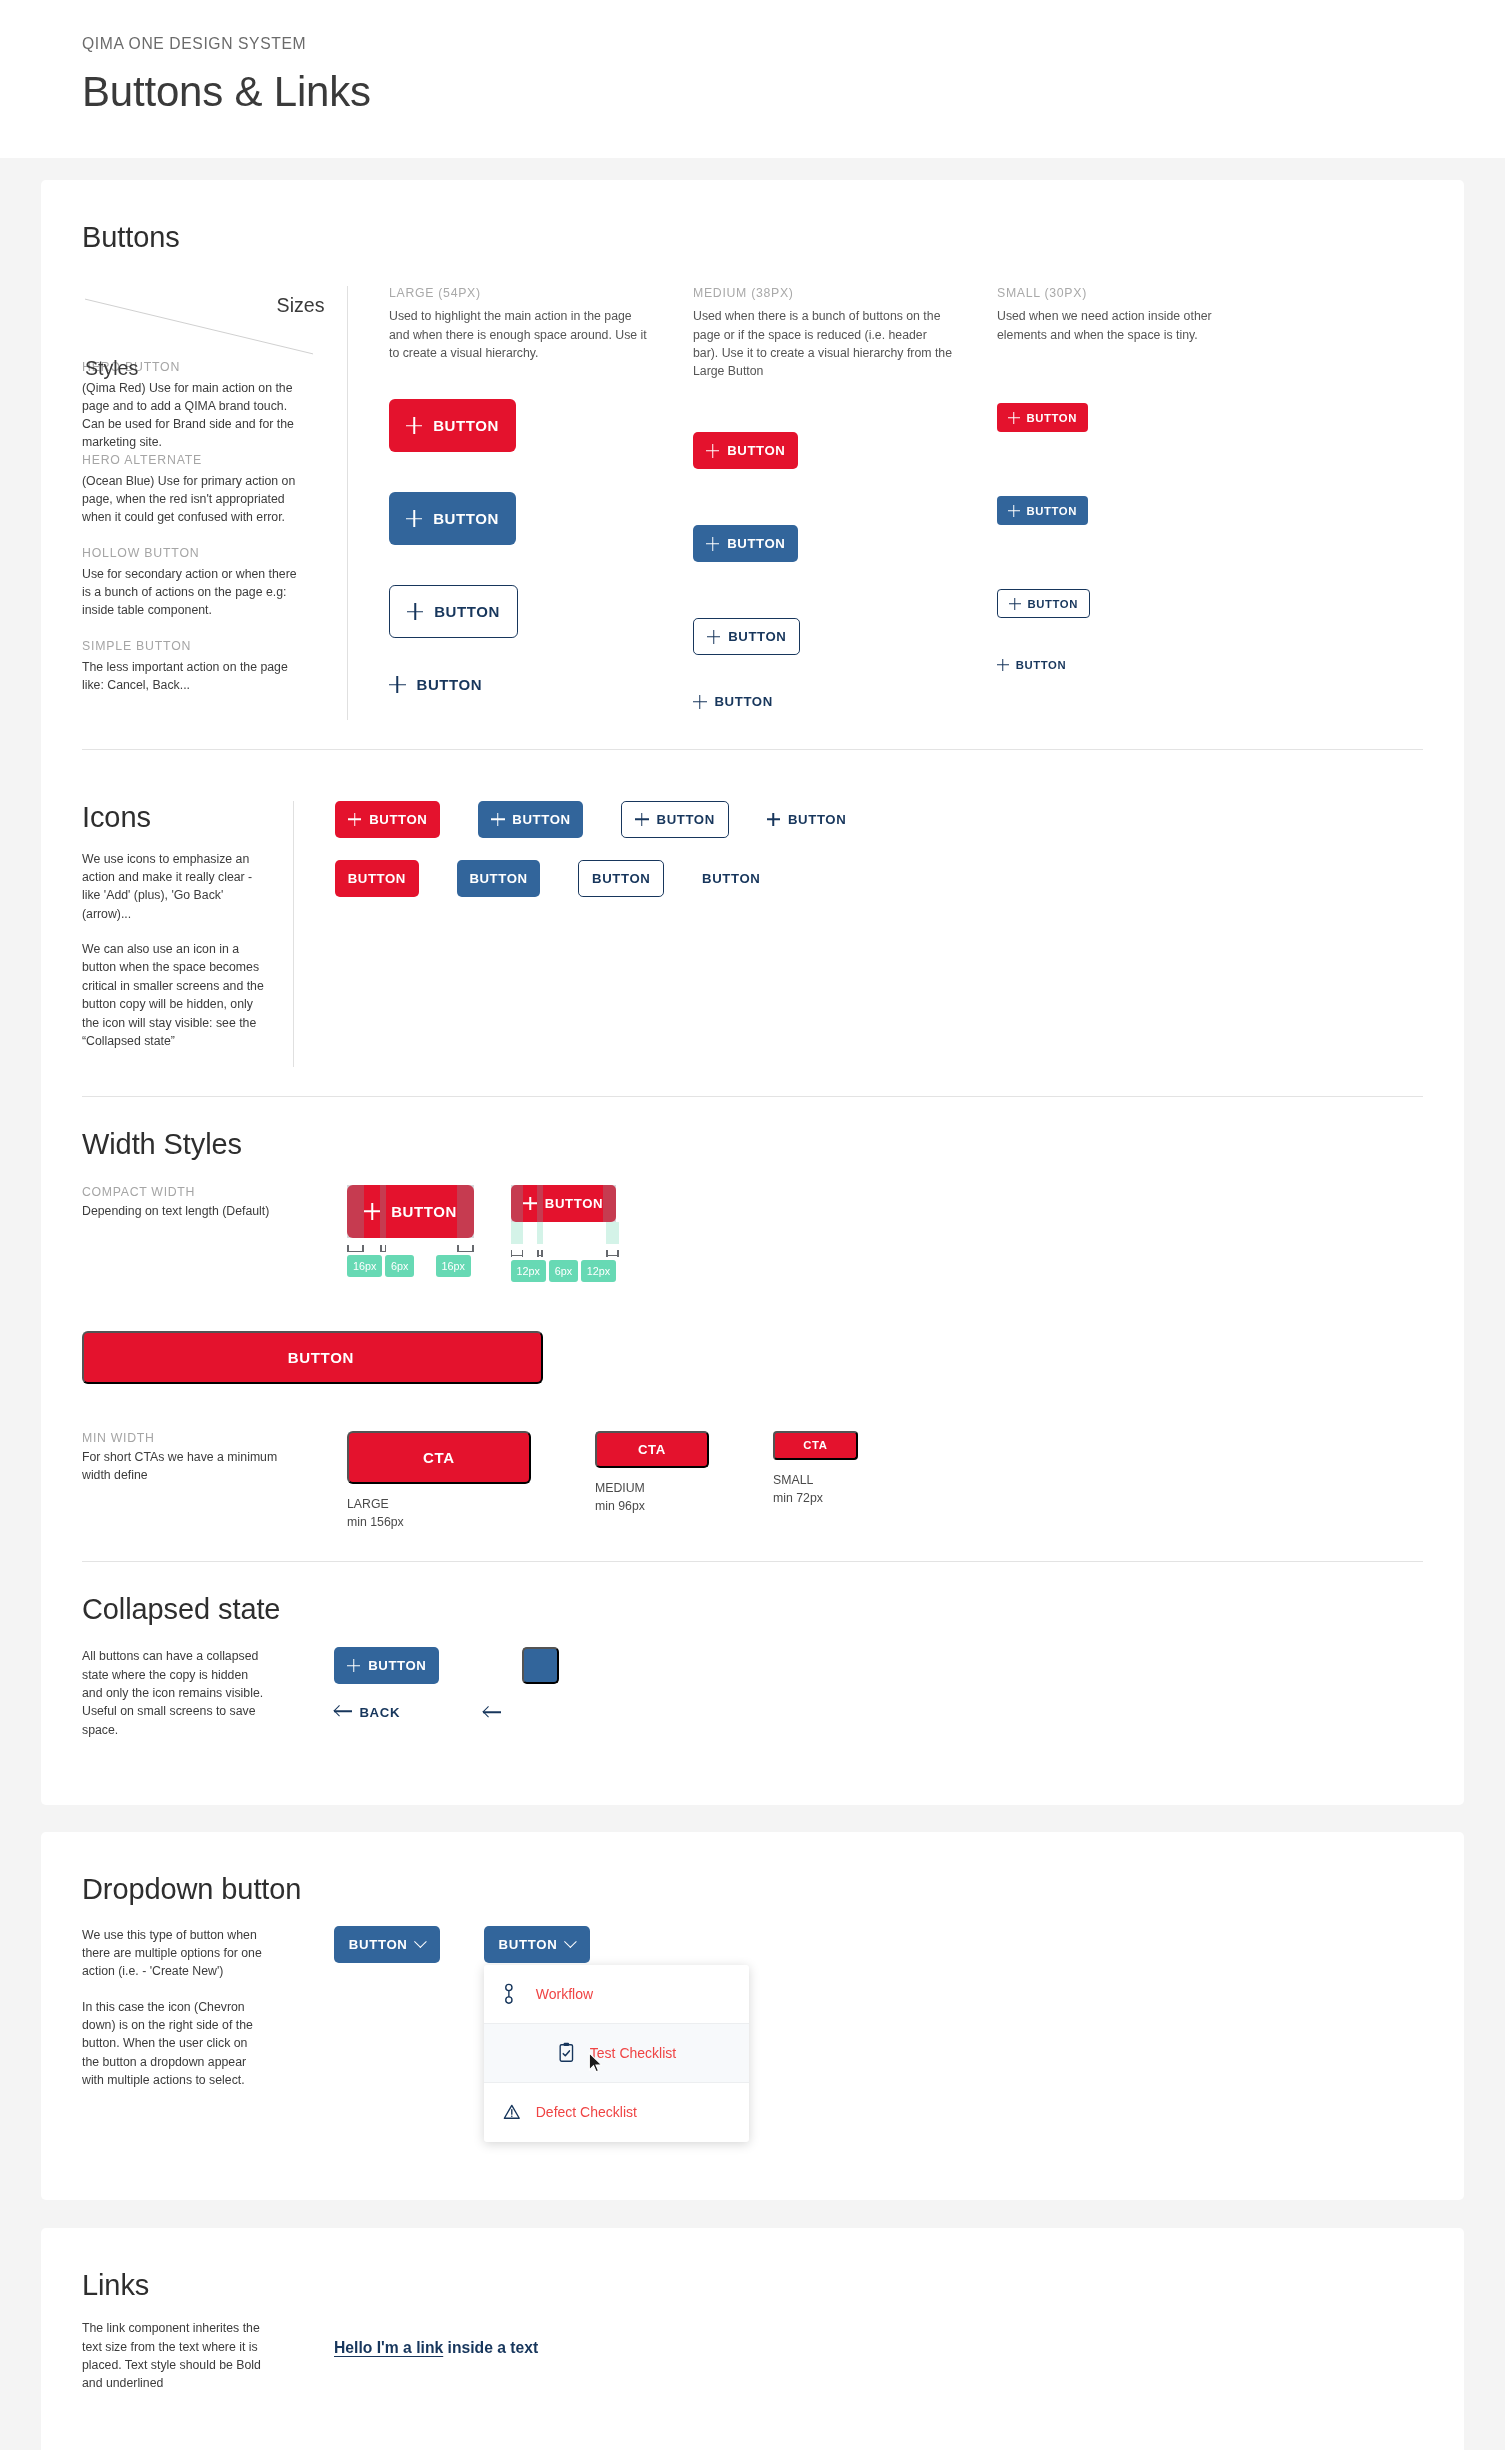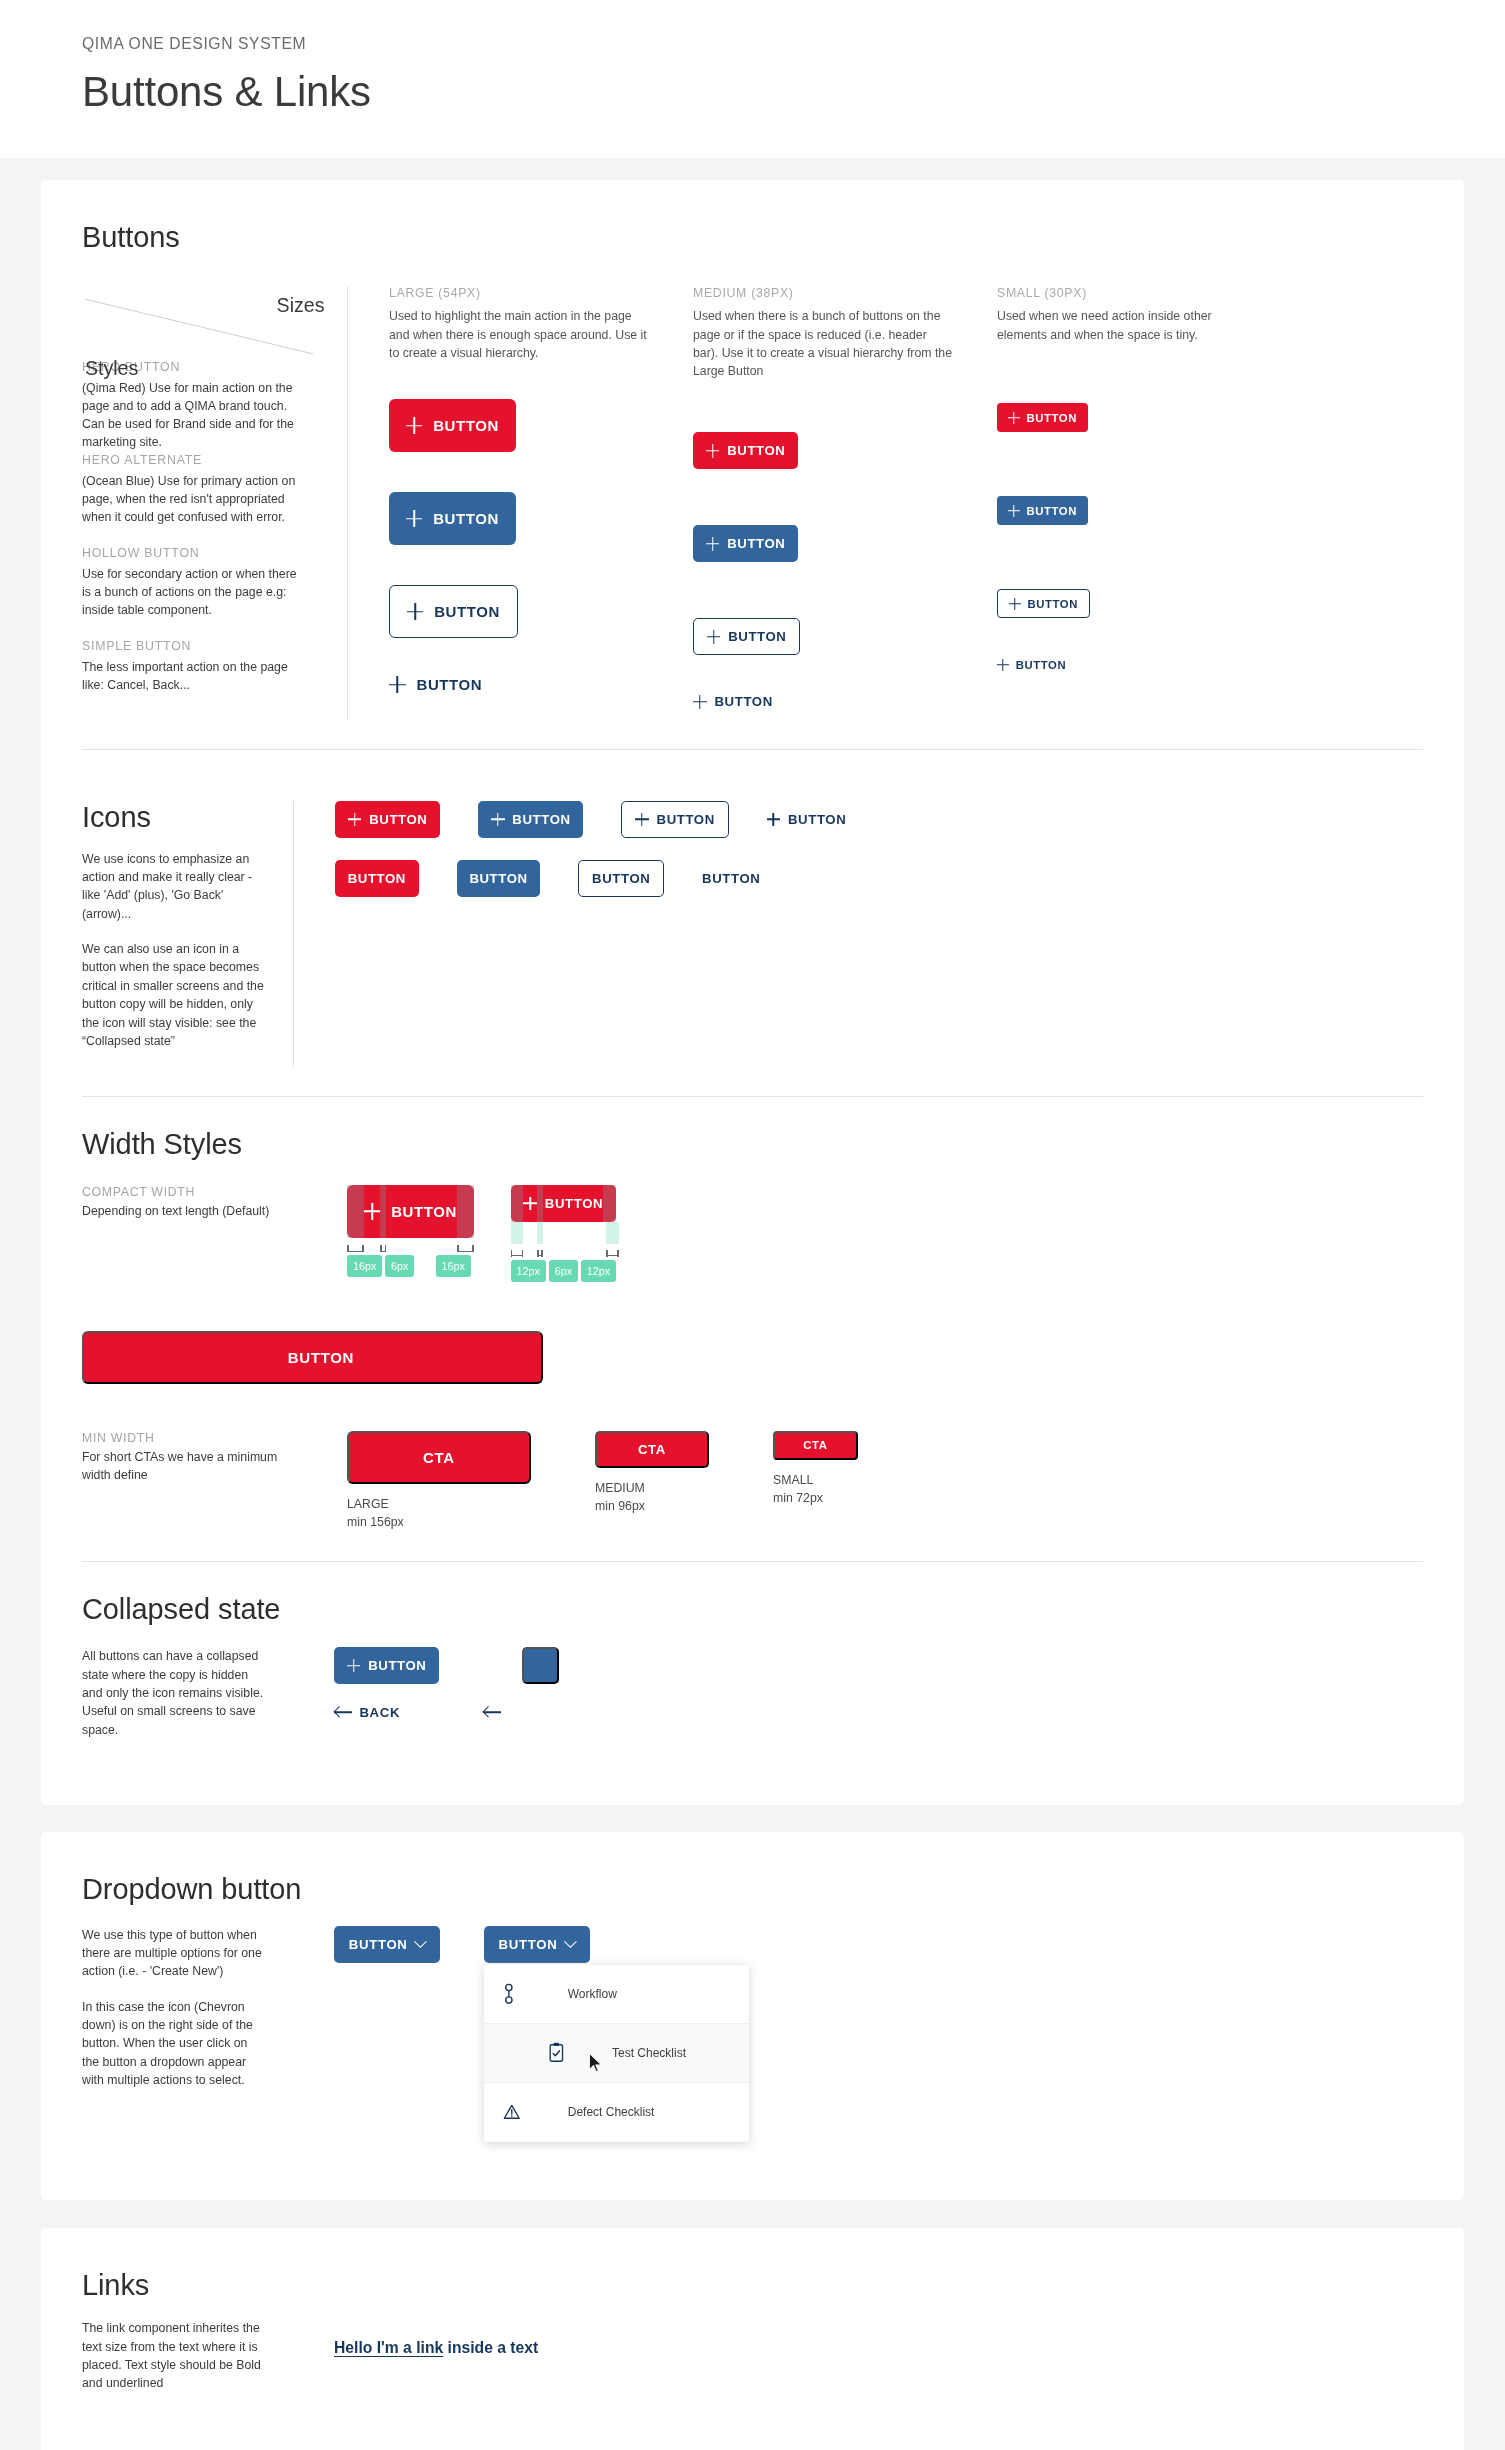"BACK" .back-btn { align-items: center -> flex-start }
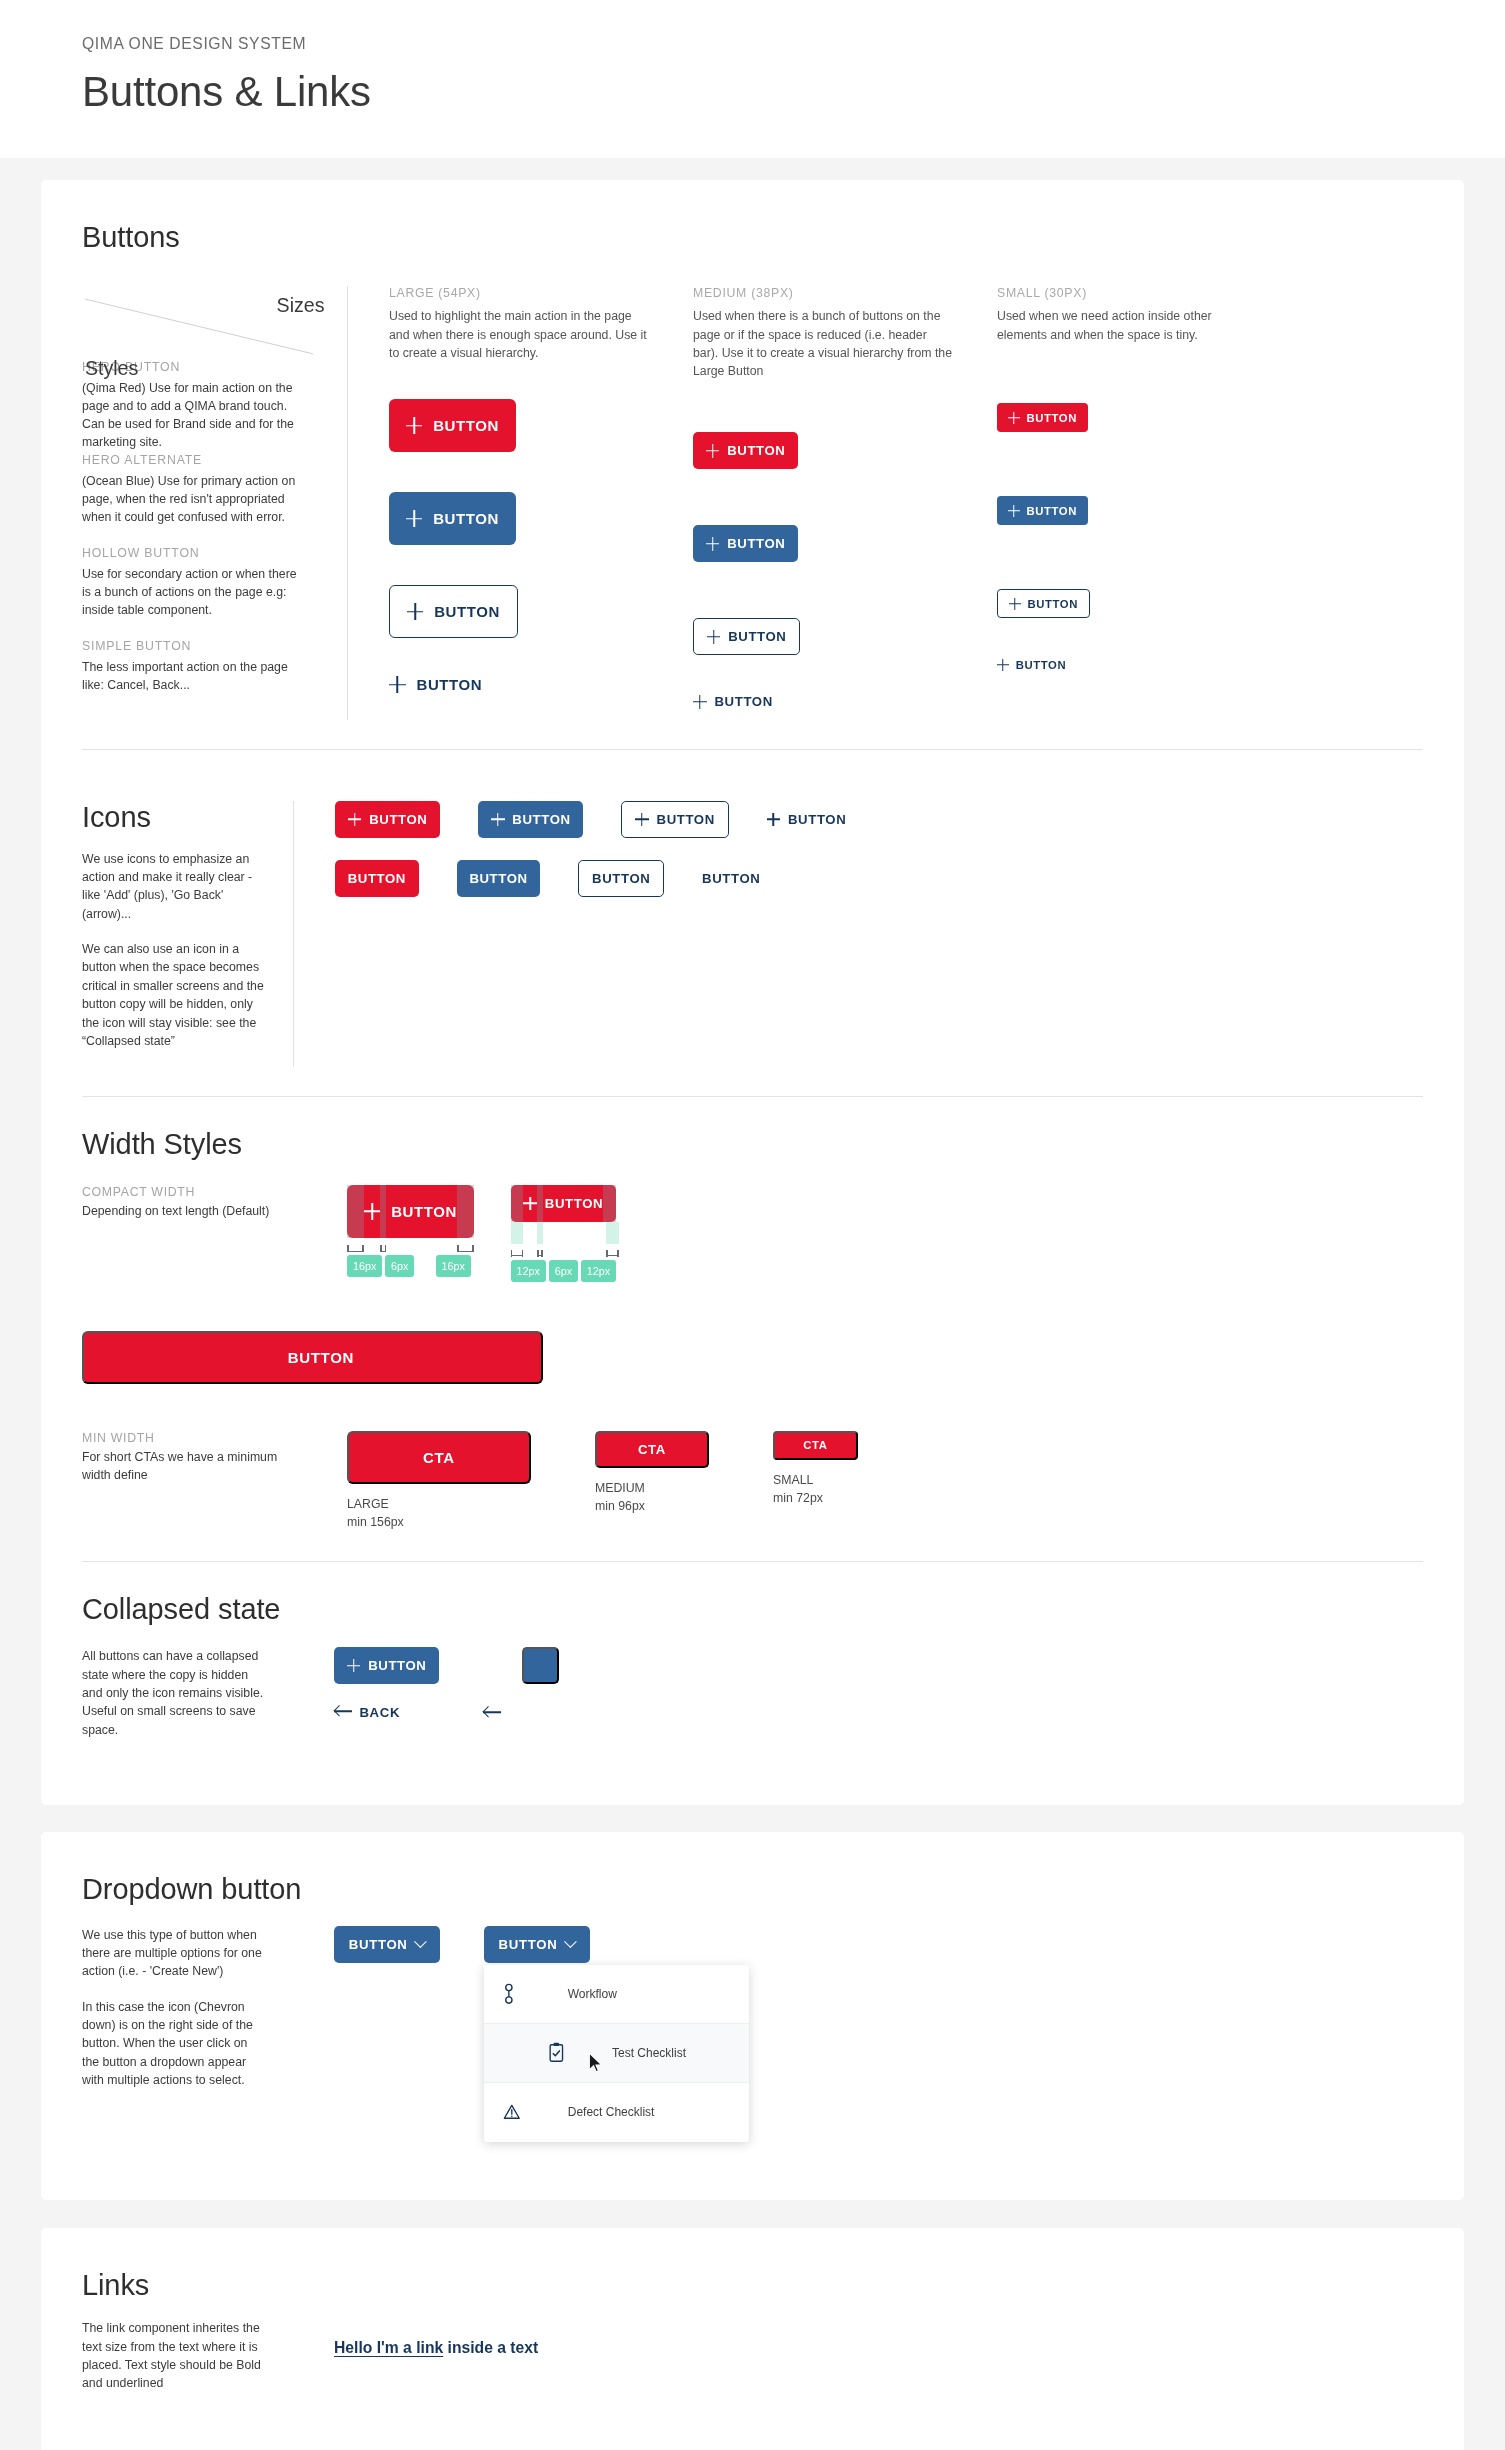"Workflow" .dd-item { color: #404040 -> #ef4444; font-size: 12px -> 14px; gap: 32px -> none }
